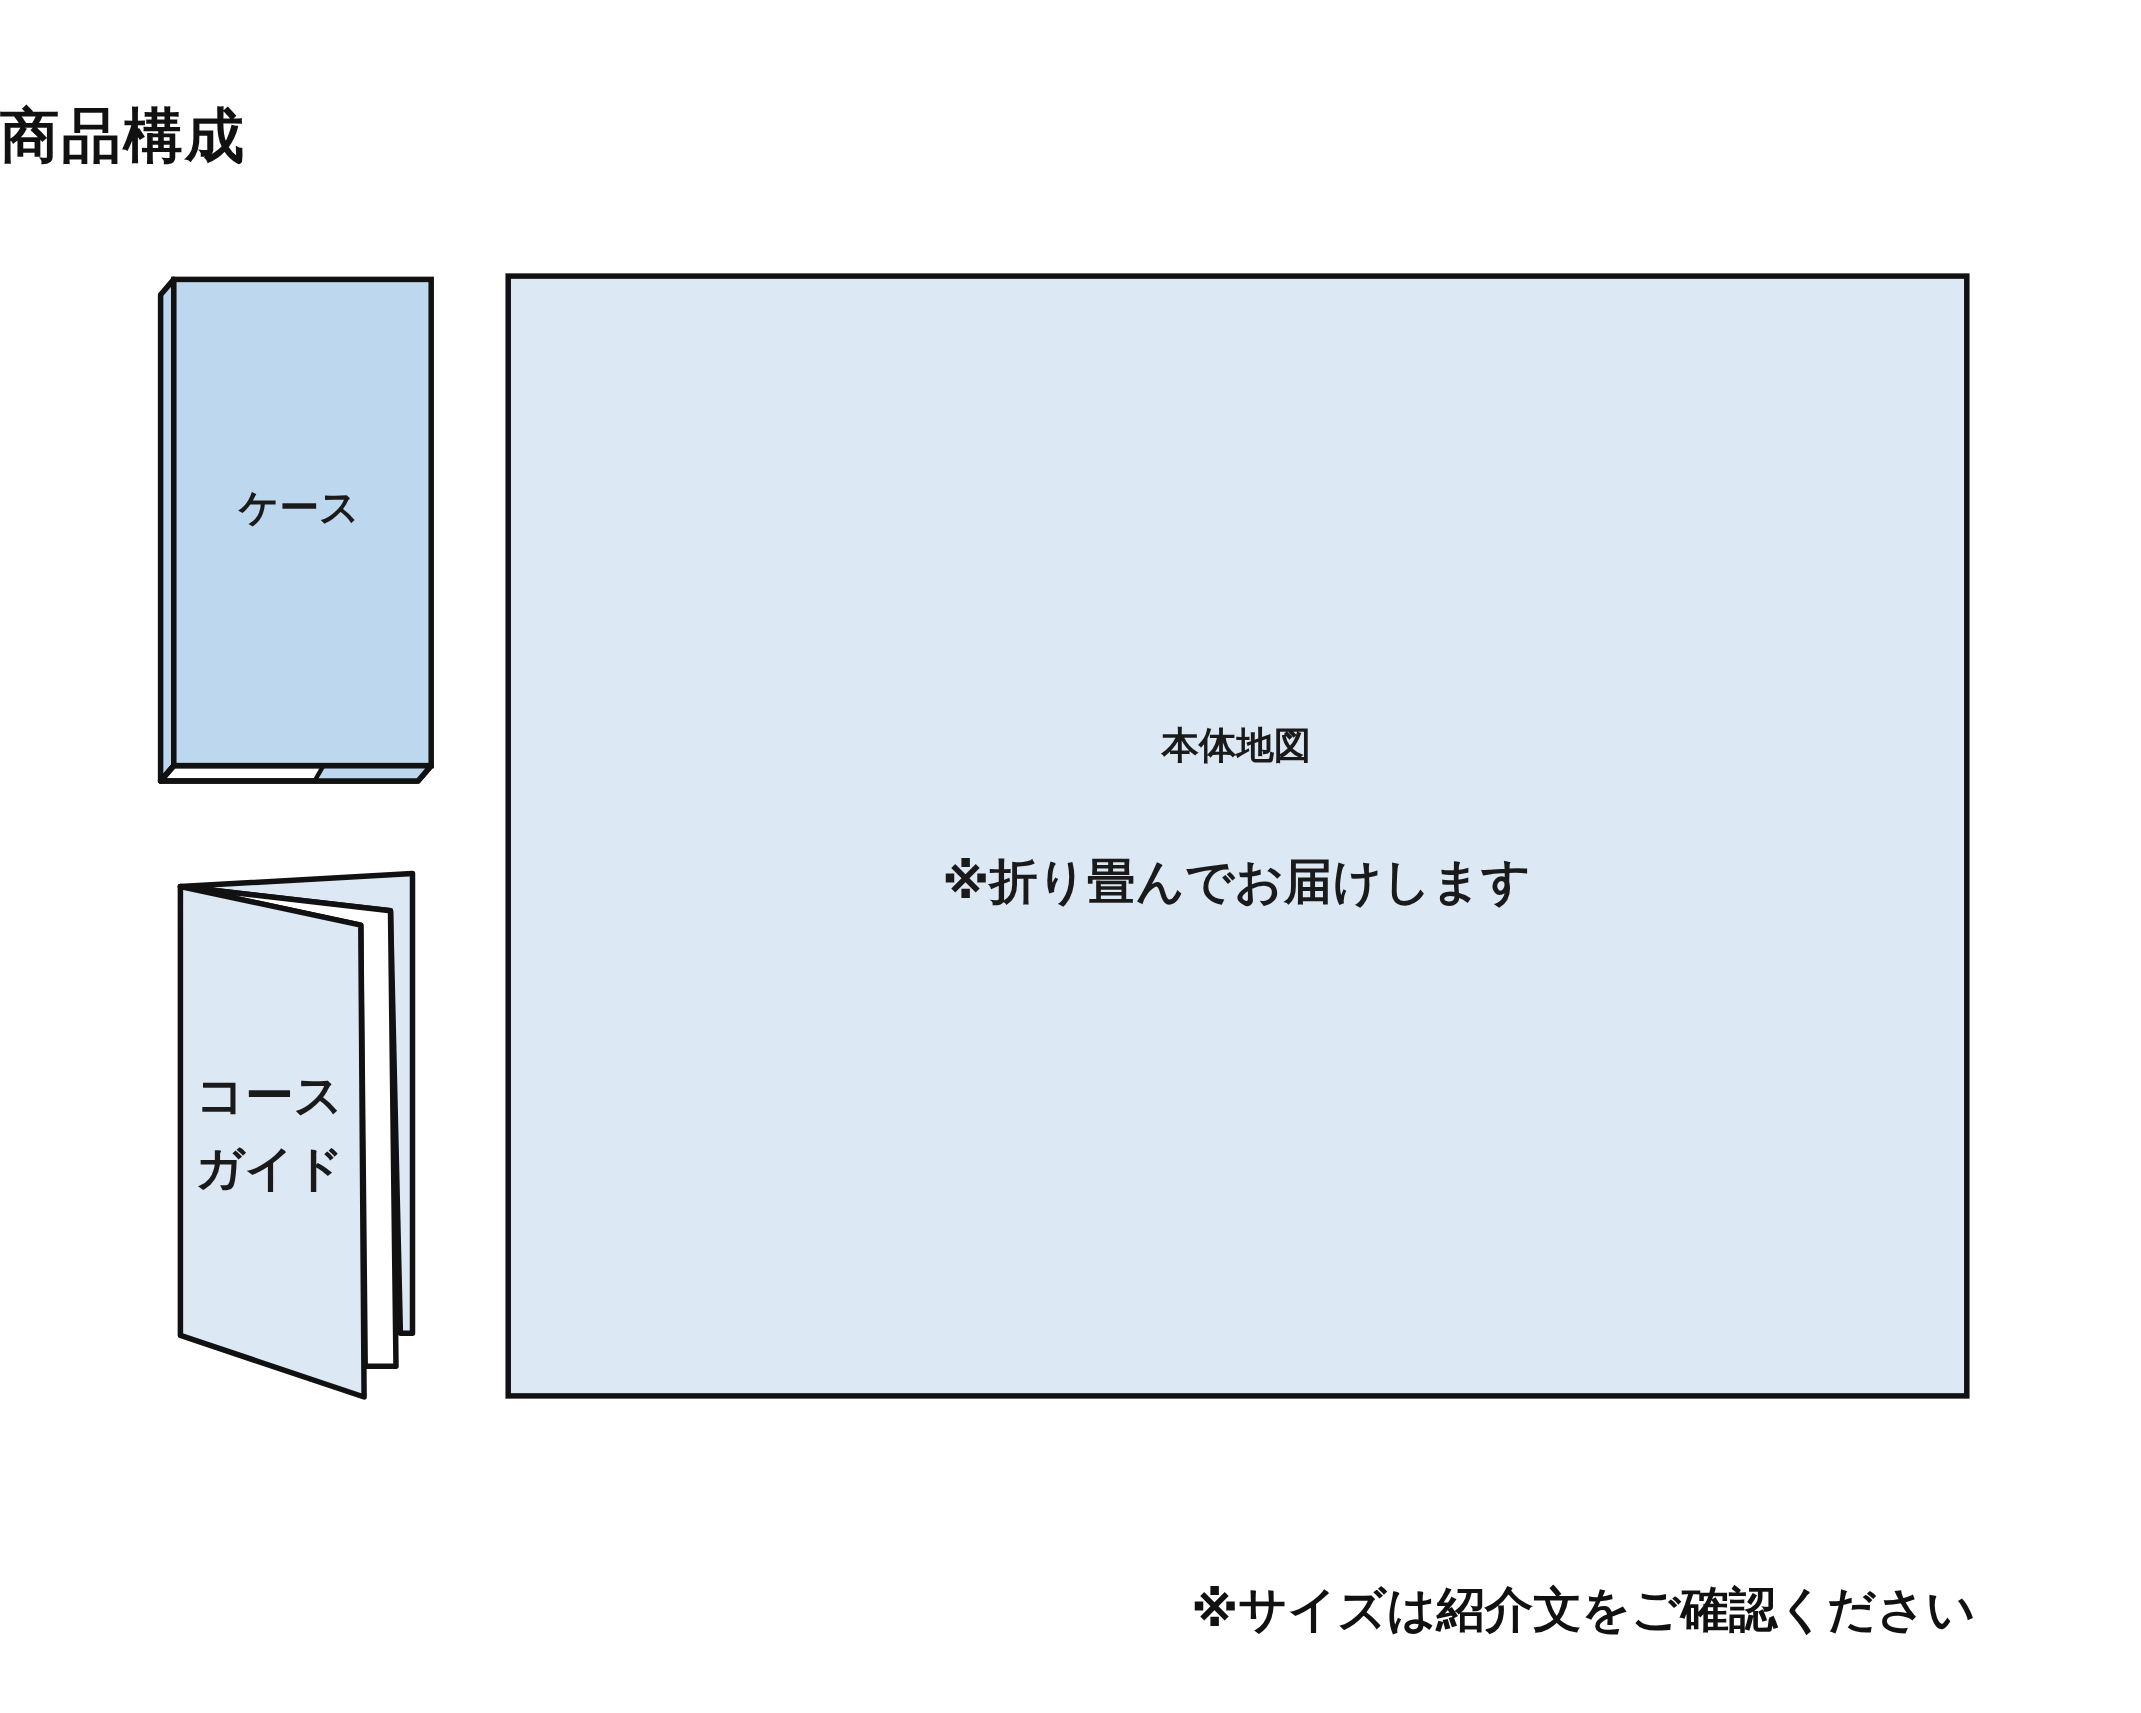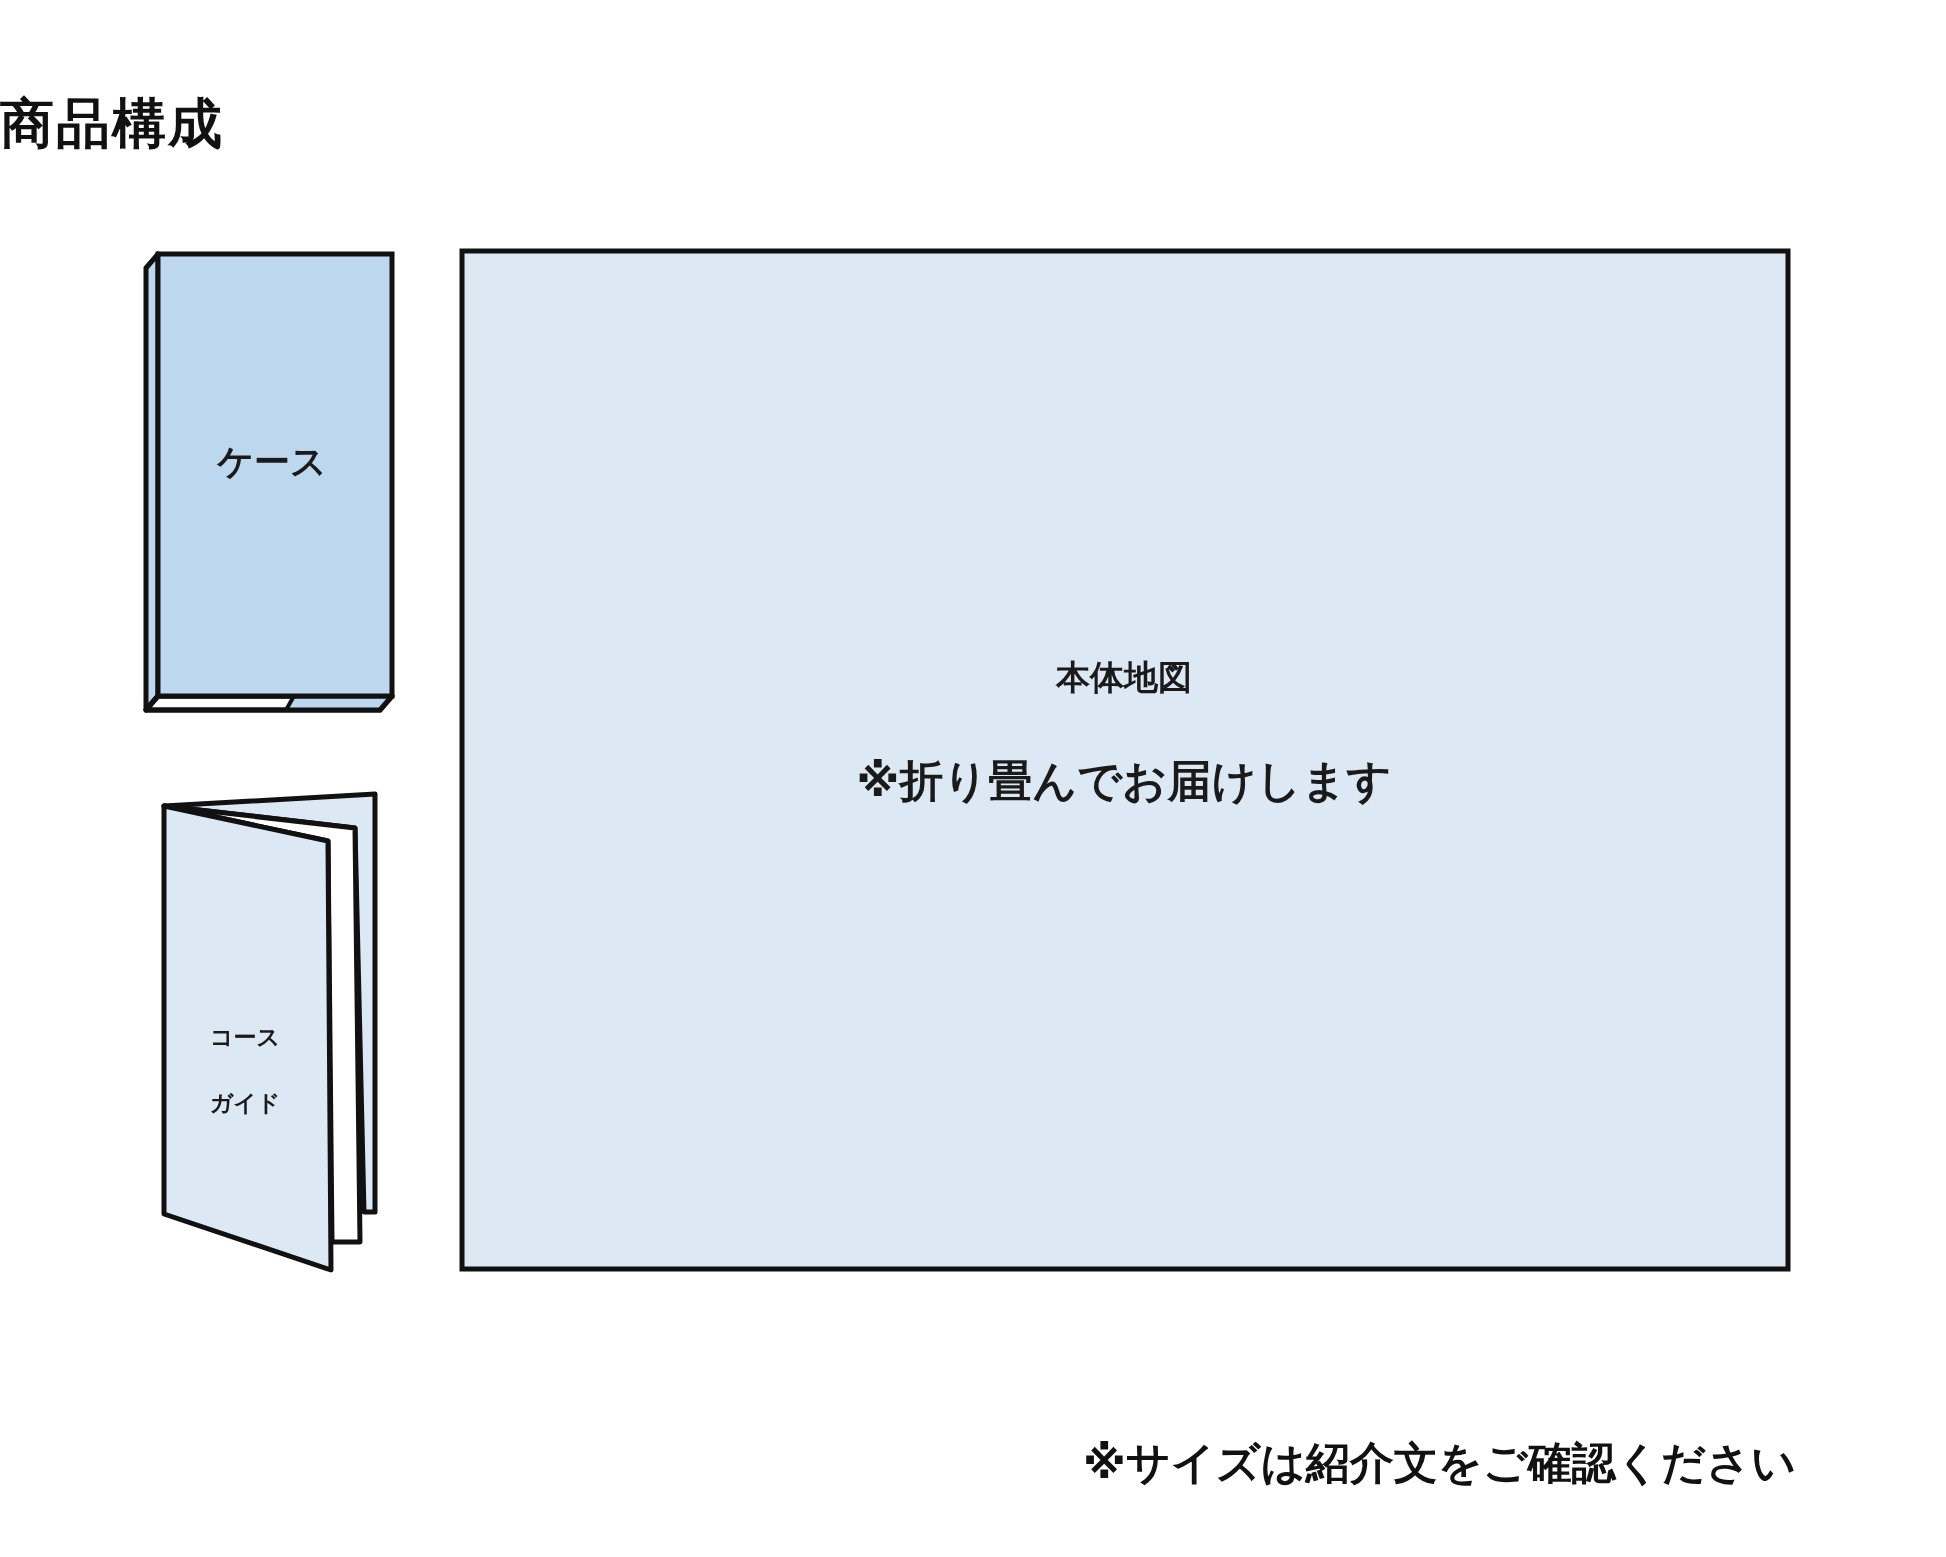"※折り畳んでお届けします" .map-note { top: 752px -> 772px }
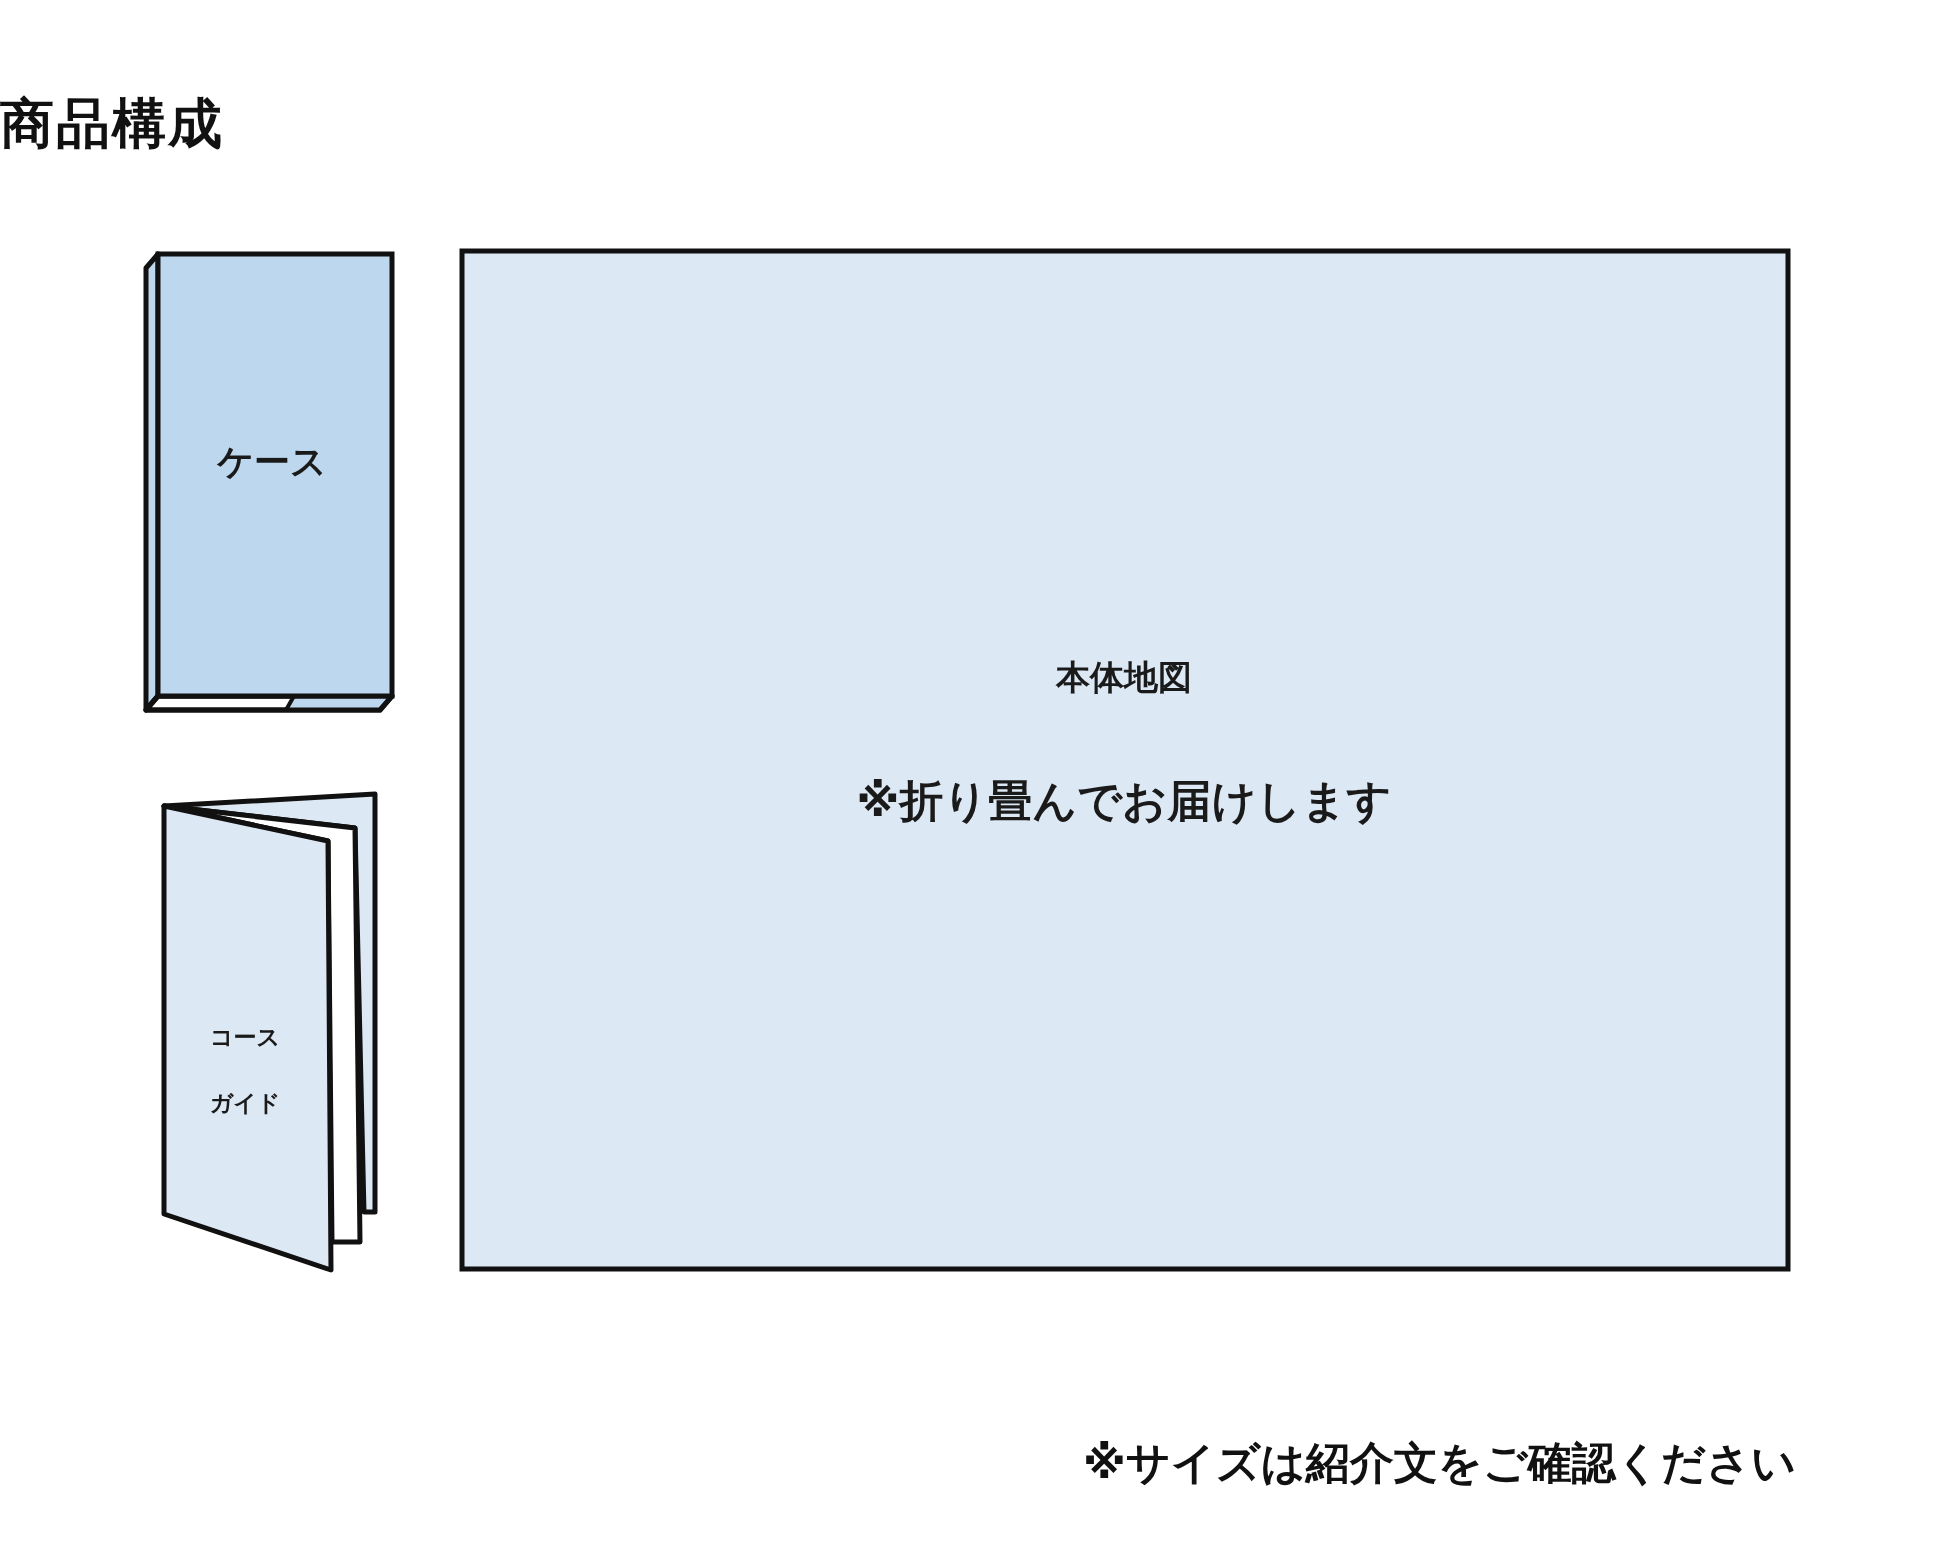"コース" .guide-label { font-size: 23px -> 44px; top: 1004px -> 964px }
